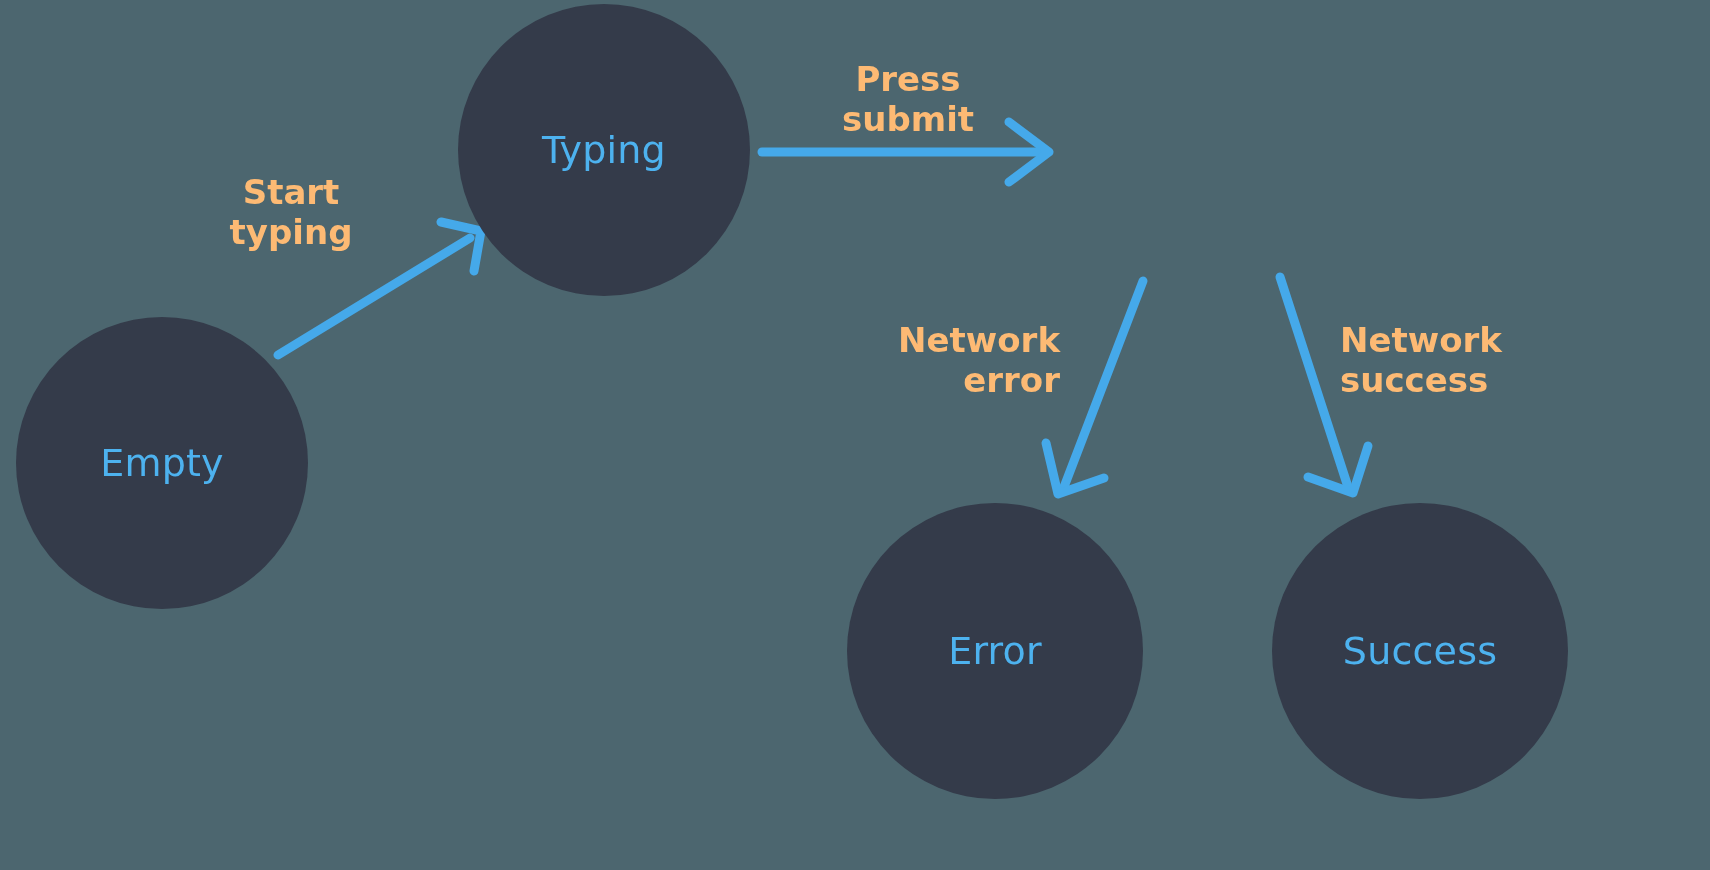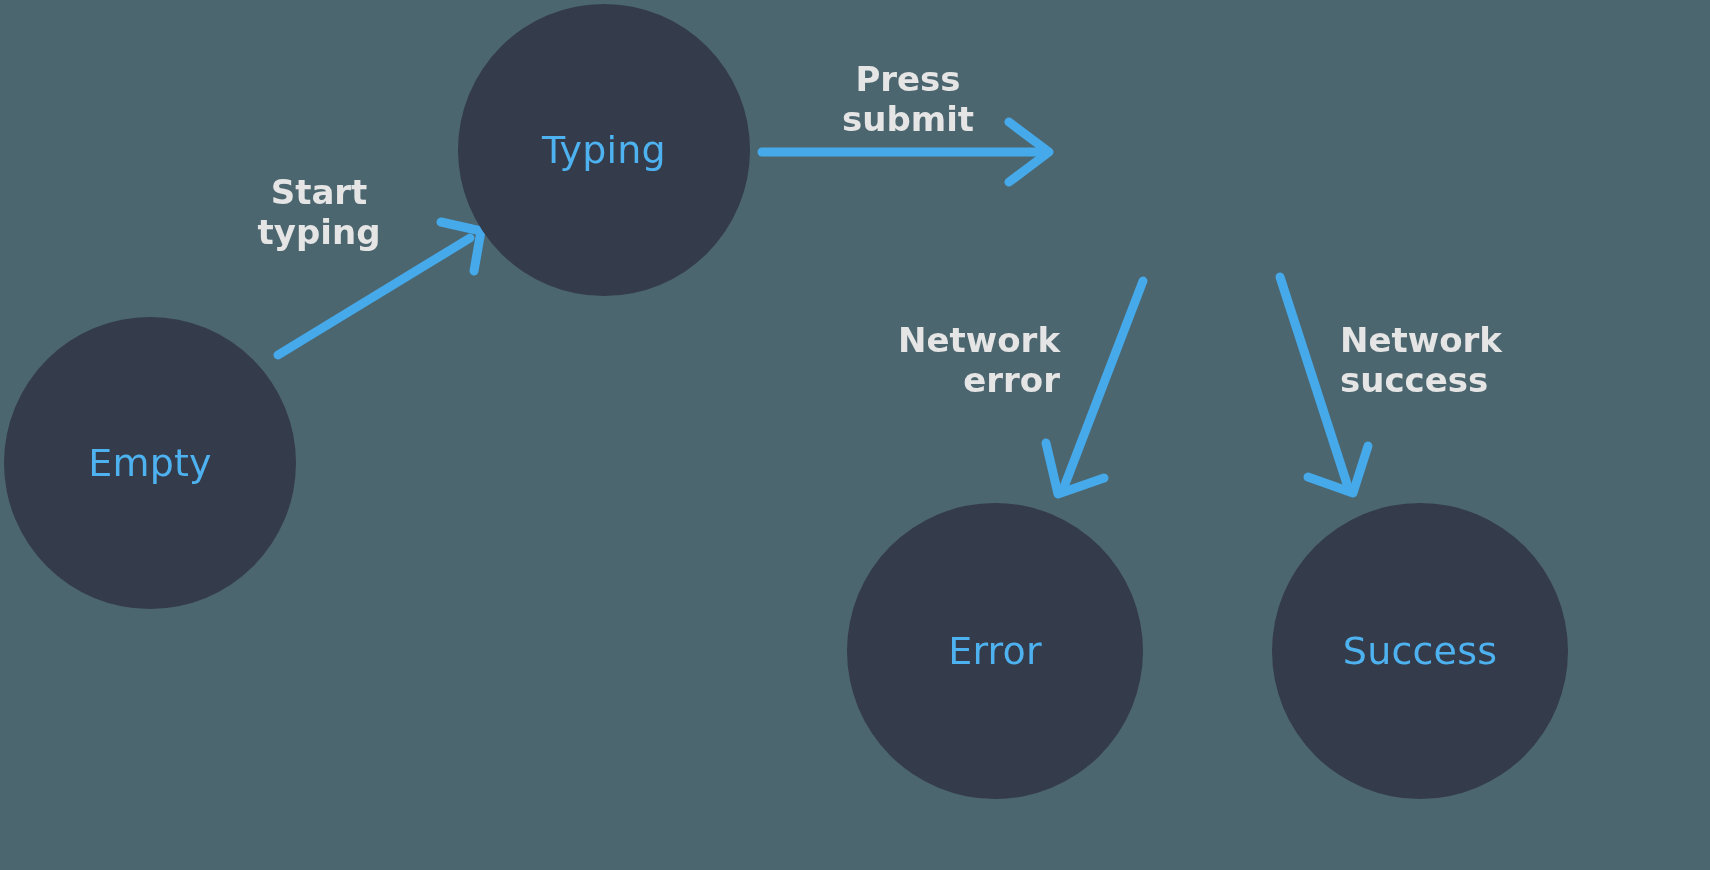"Press submit" .edge-label { color: #e5e5e5 -> #fdba74 }
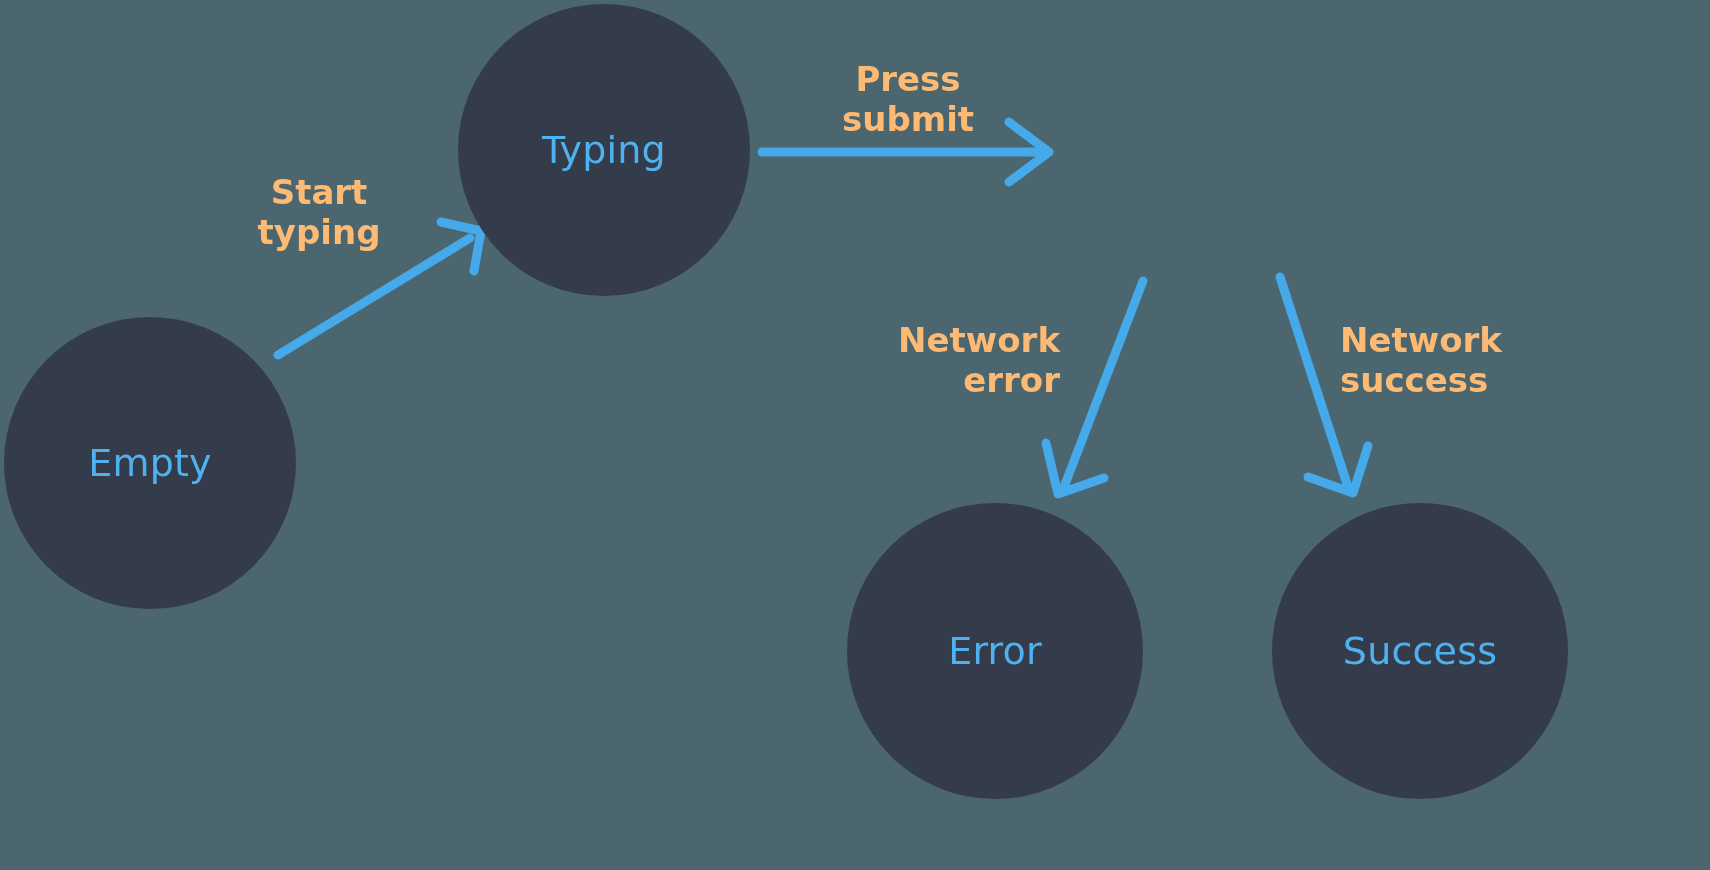"Start" div.edge-label { left: 254px -> 226px }
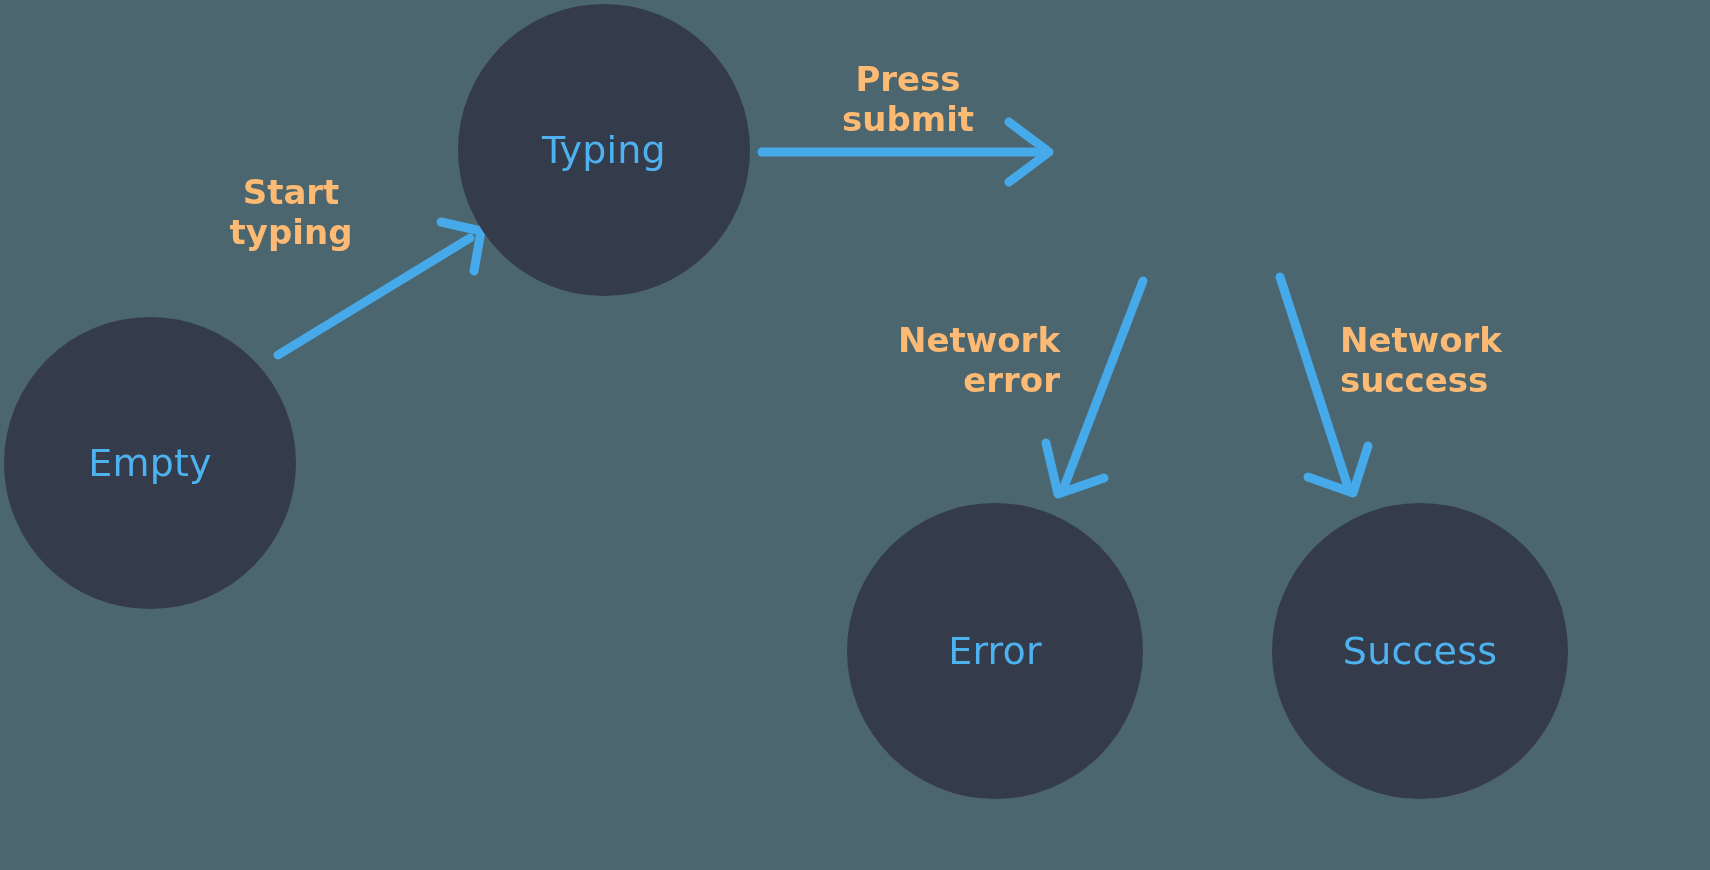"Empty" div.state-node { left: 4px -> 16px }
